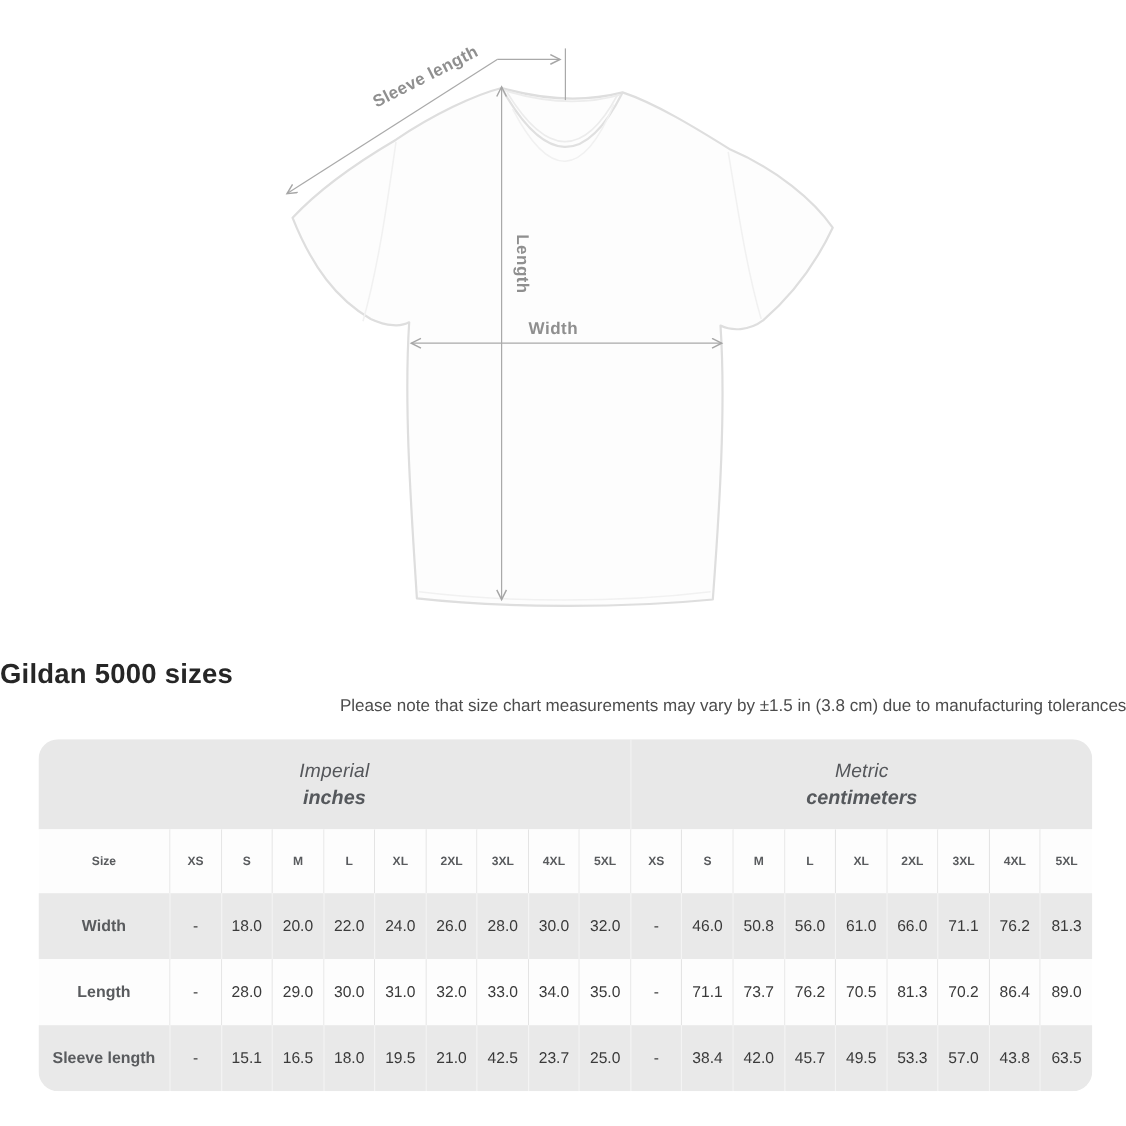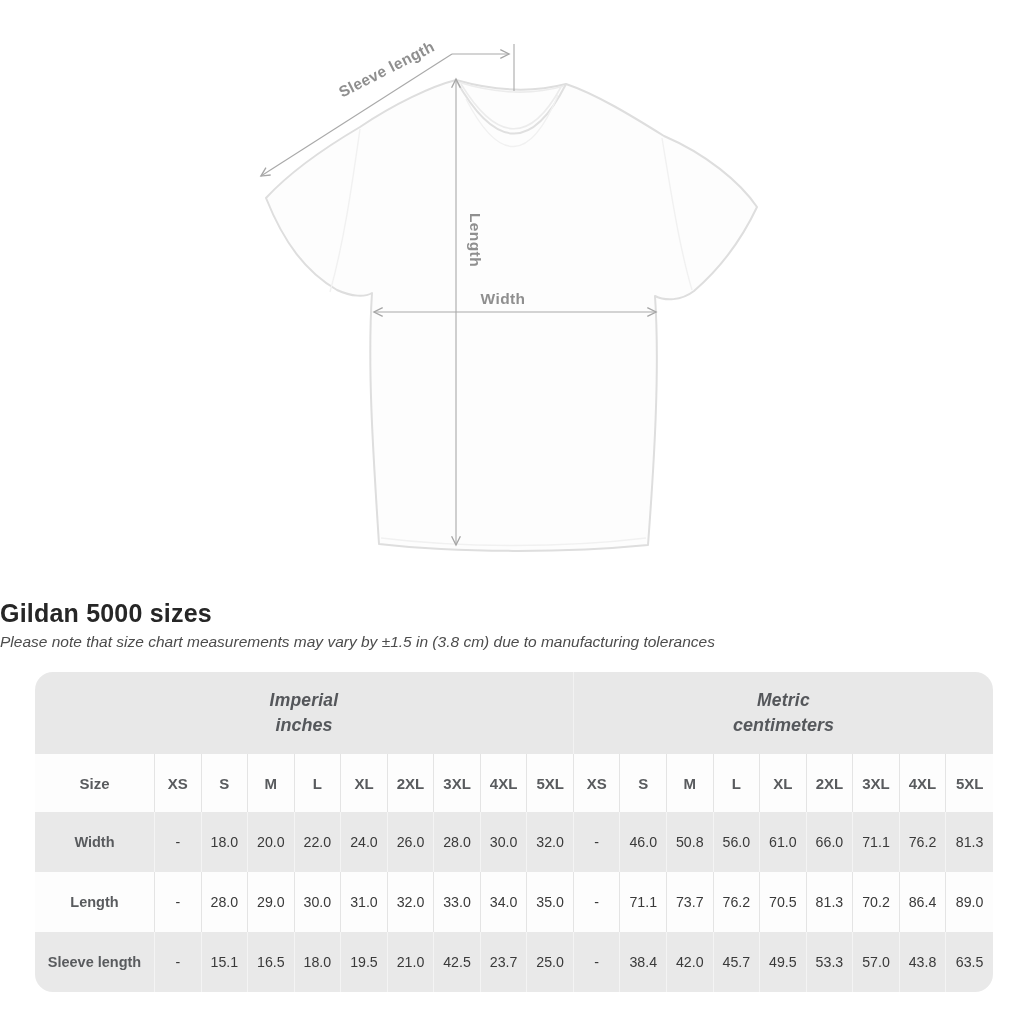"Please note that size chart" .page-subtitle { font-style: italic -> none; text-align: left -> right }
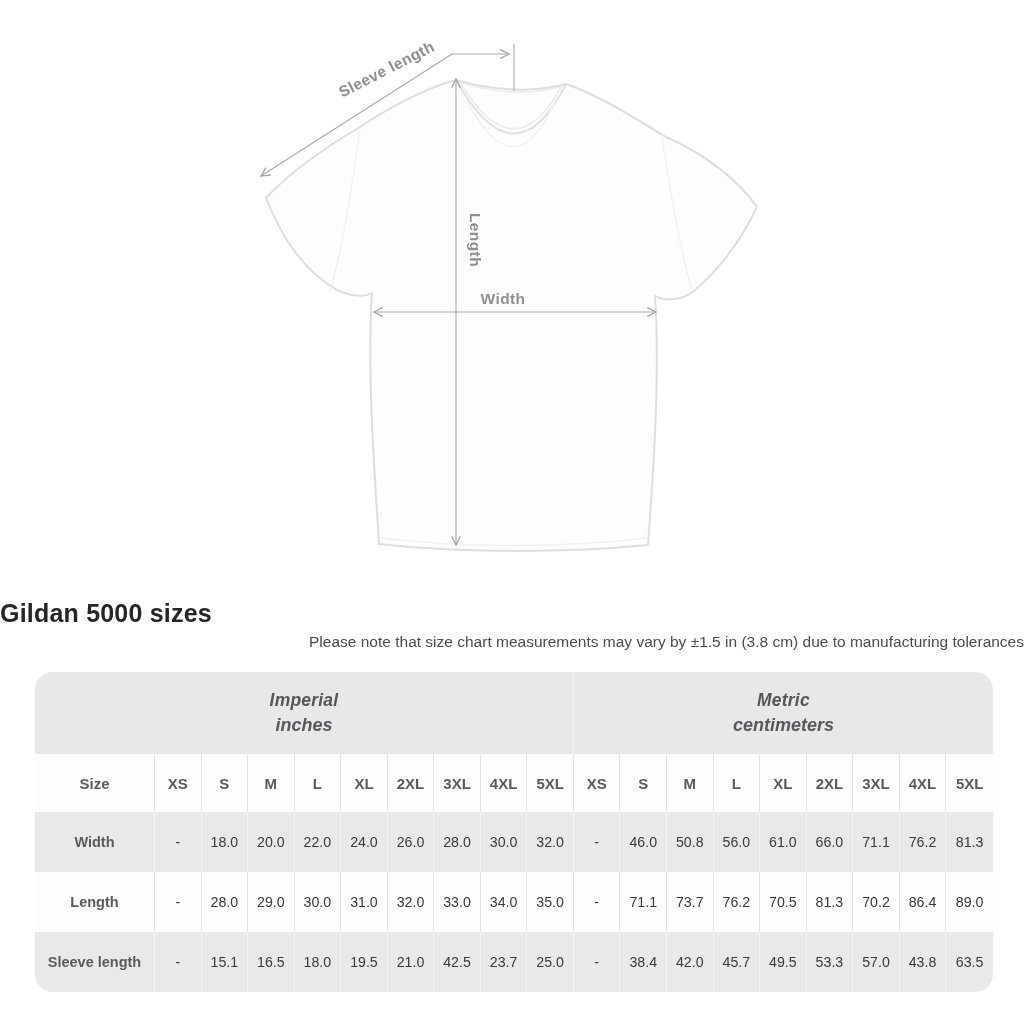"Imperial" .grp-label { font-weight: 700 -> 400 }
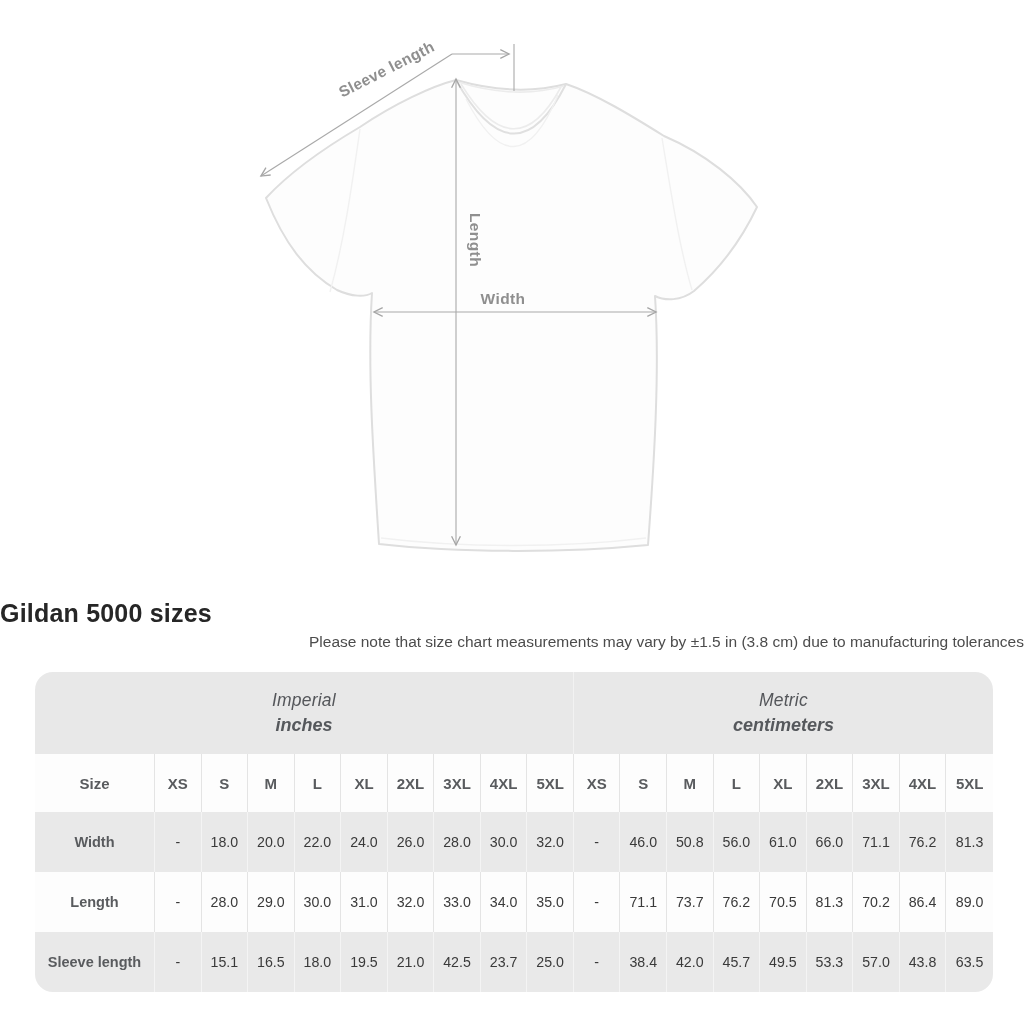"Size" tr.cols th { font-size: 15px -> 11px }
